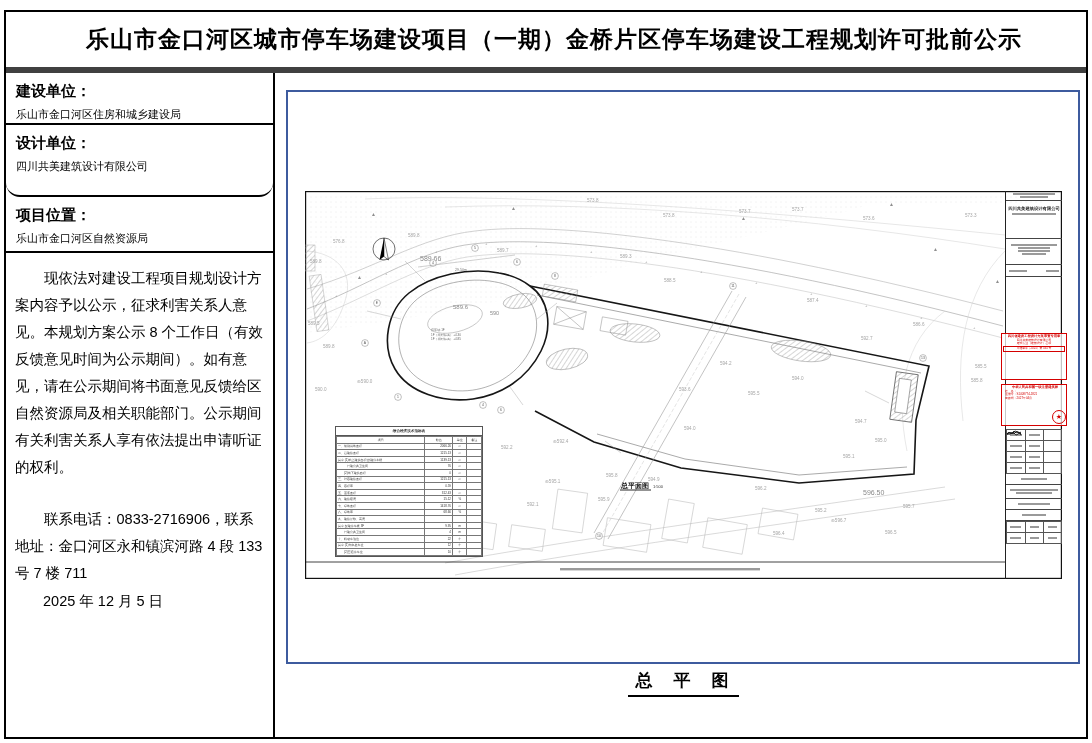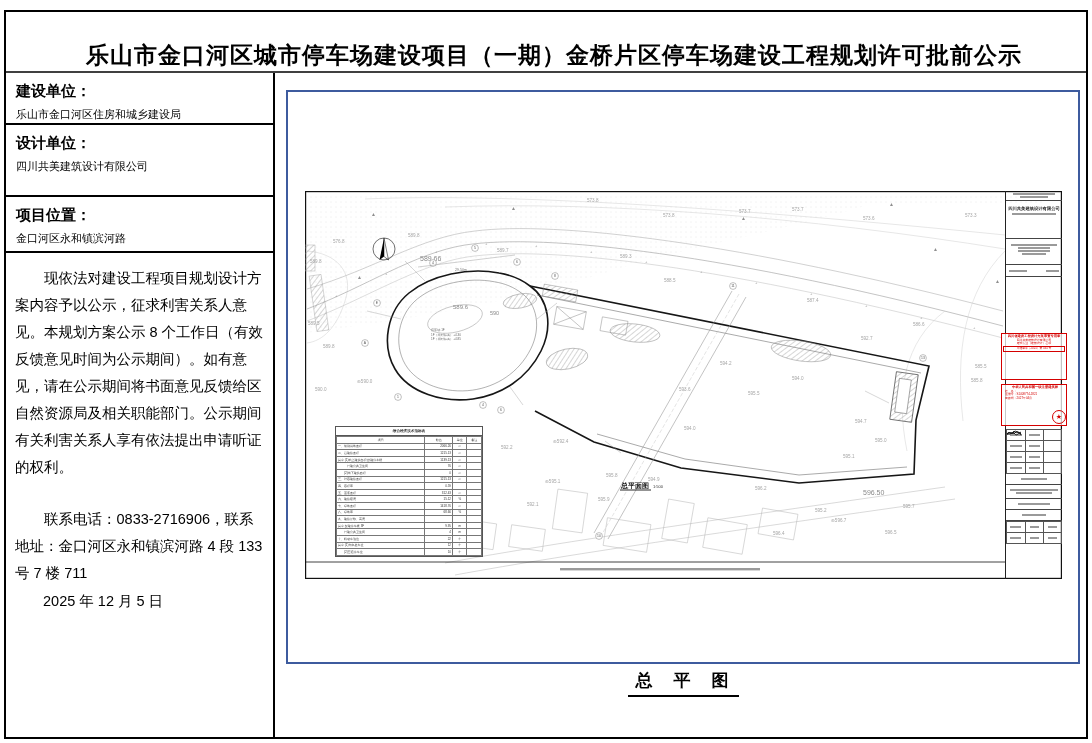"乐山市金口河区城市停车场建设项目（一期）金桥片区停车场建设工程规划许可批前公示" .title-row { align-items: flex-end -> center; border-bottom: 2px solid #404040 -> 6px solid #404040 }
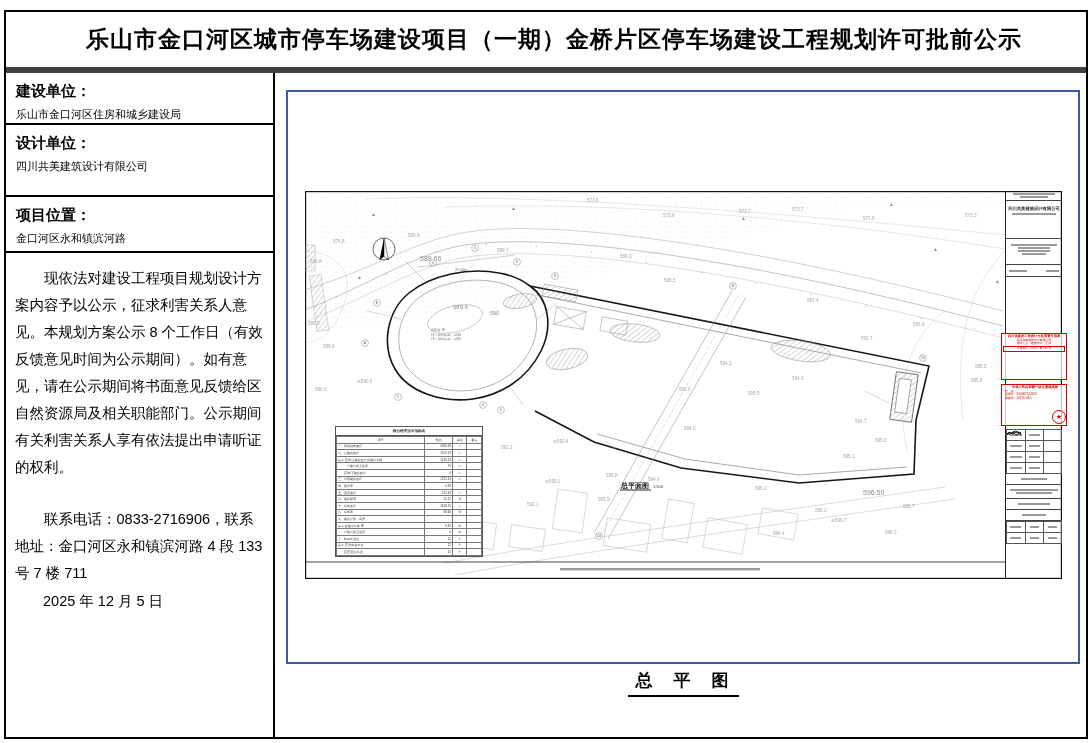"设计单位：" .sec2 { border-radius: none -> 14px }
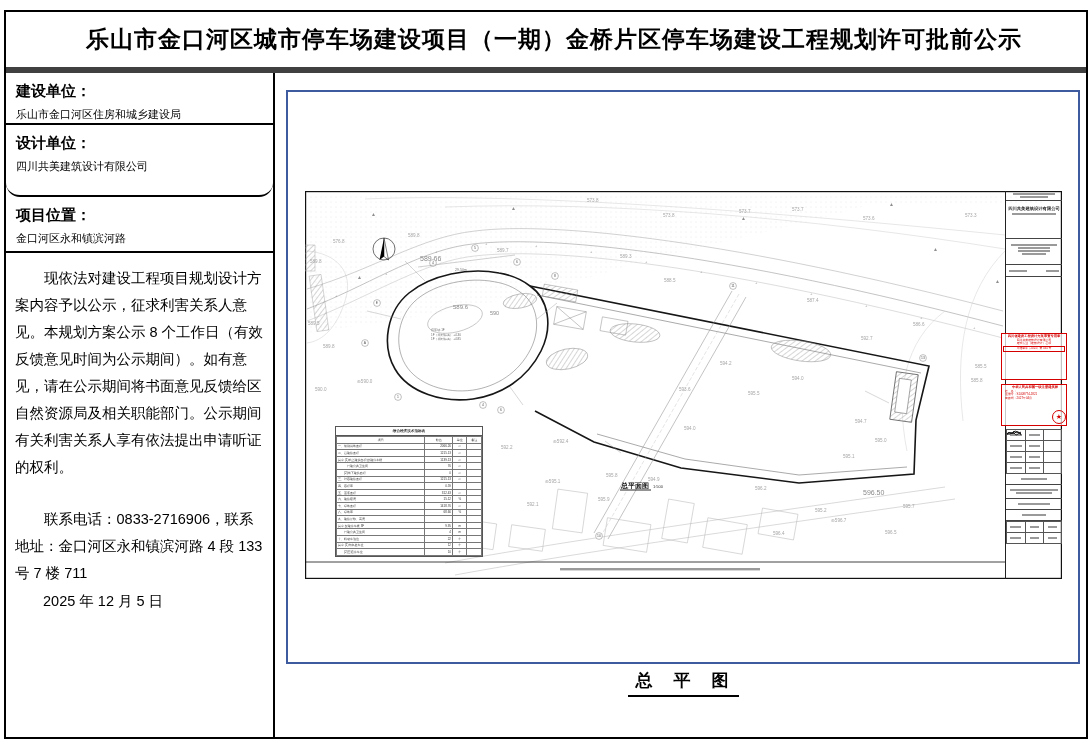"金口河区永和镇滨河路" div.val { text: 金口河区永和镇滨河路 -> 乐山市金口河区自然资源局 }
